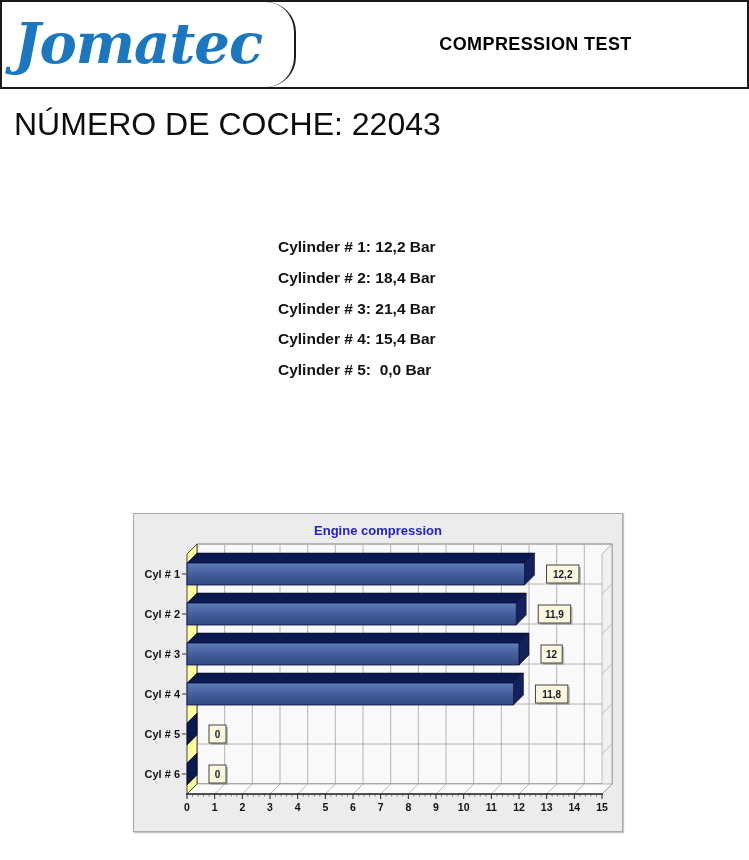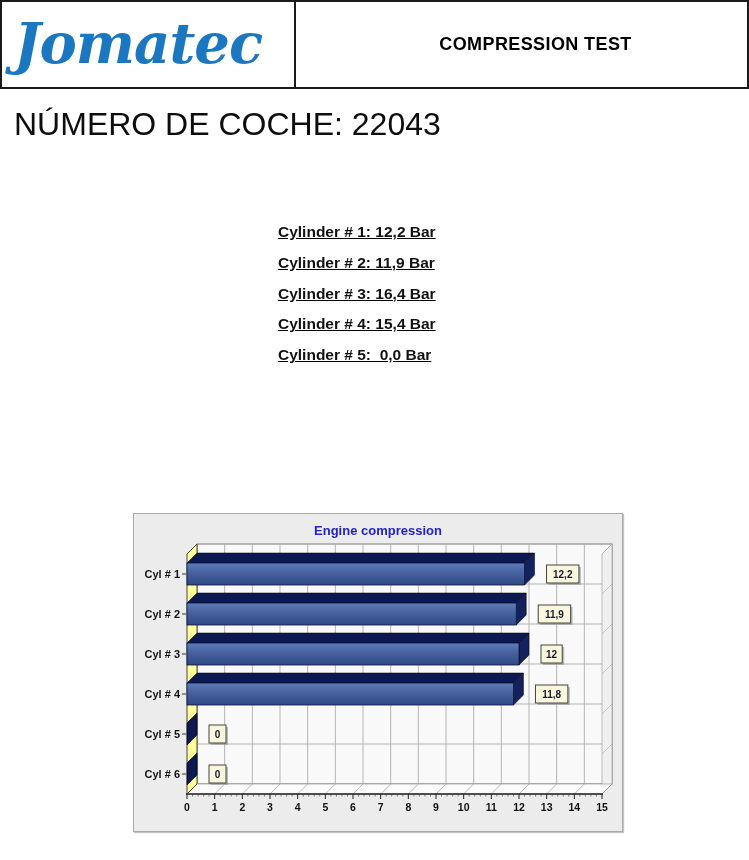"Jomatec" .logo-cell { border-radius: none -> 30px }
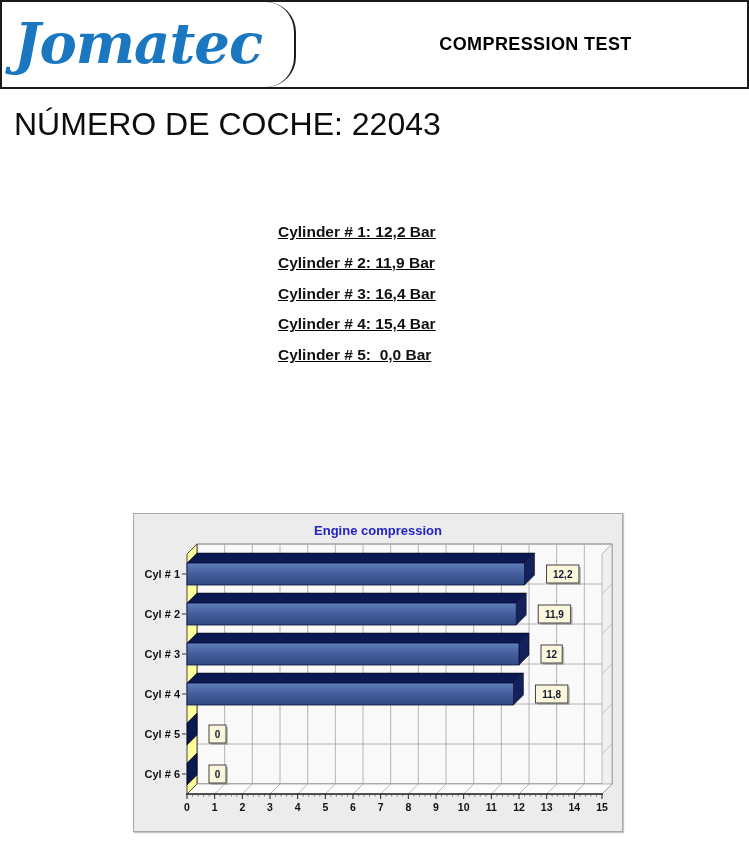"Cylinder # 1: 12,2 Bar" .readings { text-decoration: underline -> none; top: 217px -> 232px }
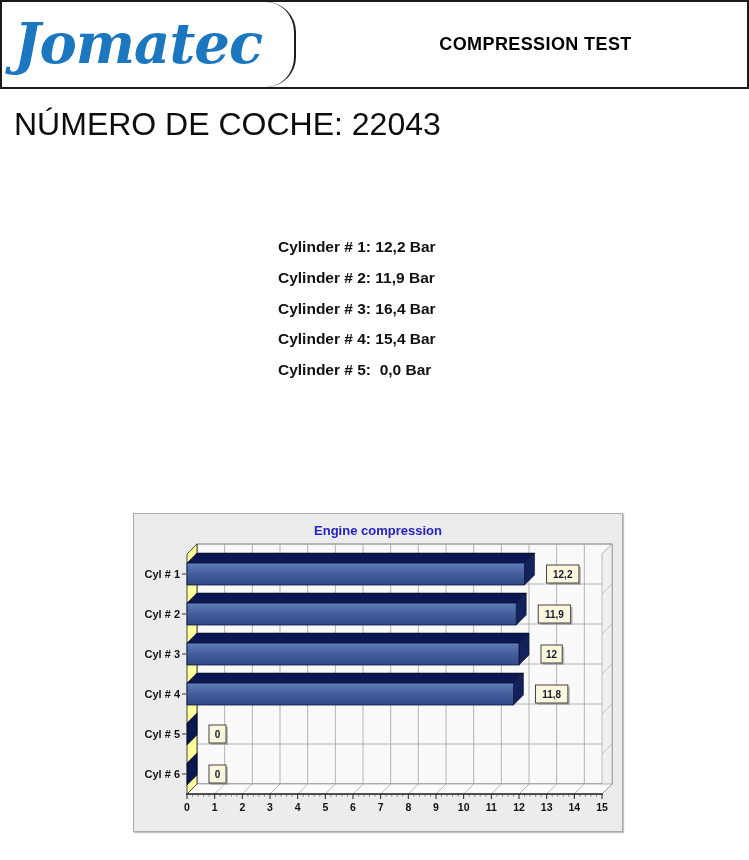"Cylinder # 2: 11,9 Bar" div.reading-line { text: 11,9 -> 18,4 }
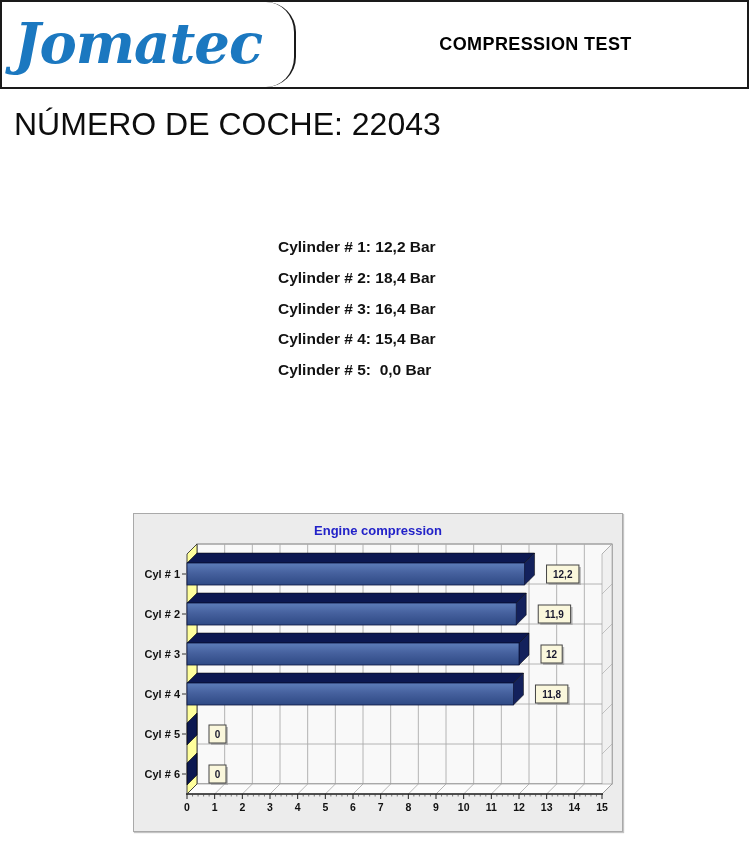"Cylinder # 3: 16,4 Bar" div.reading-line { text: 16,4 -> 21,4 }
